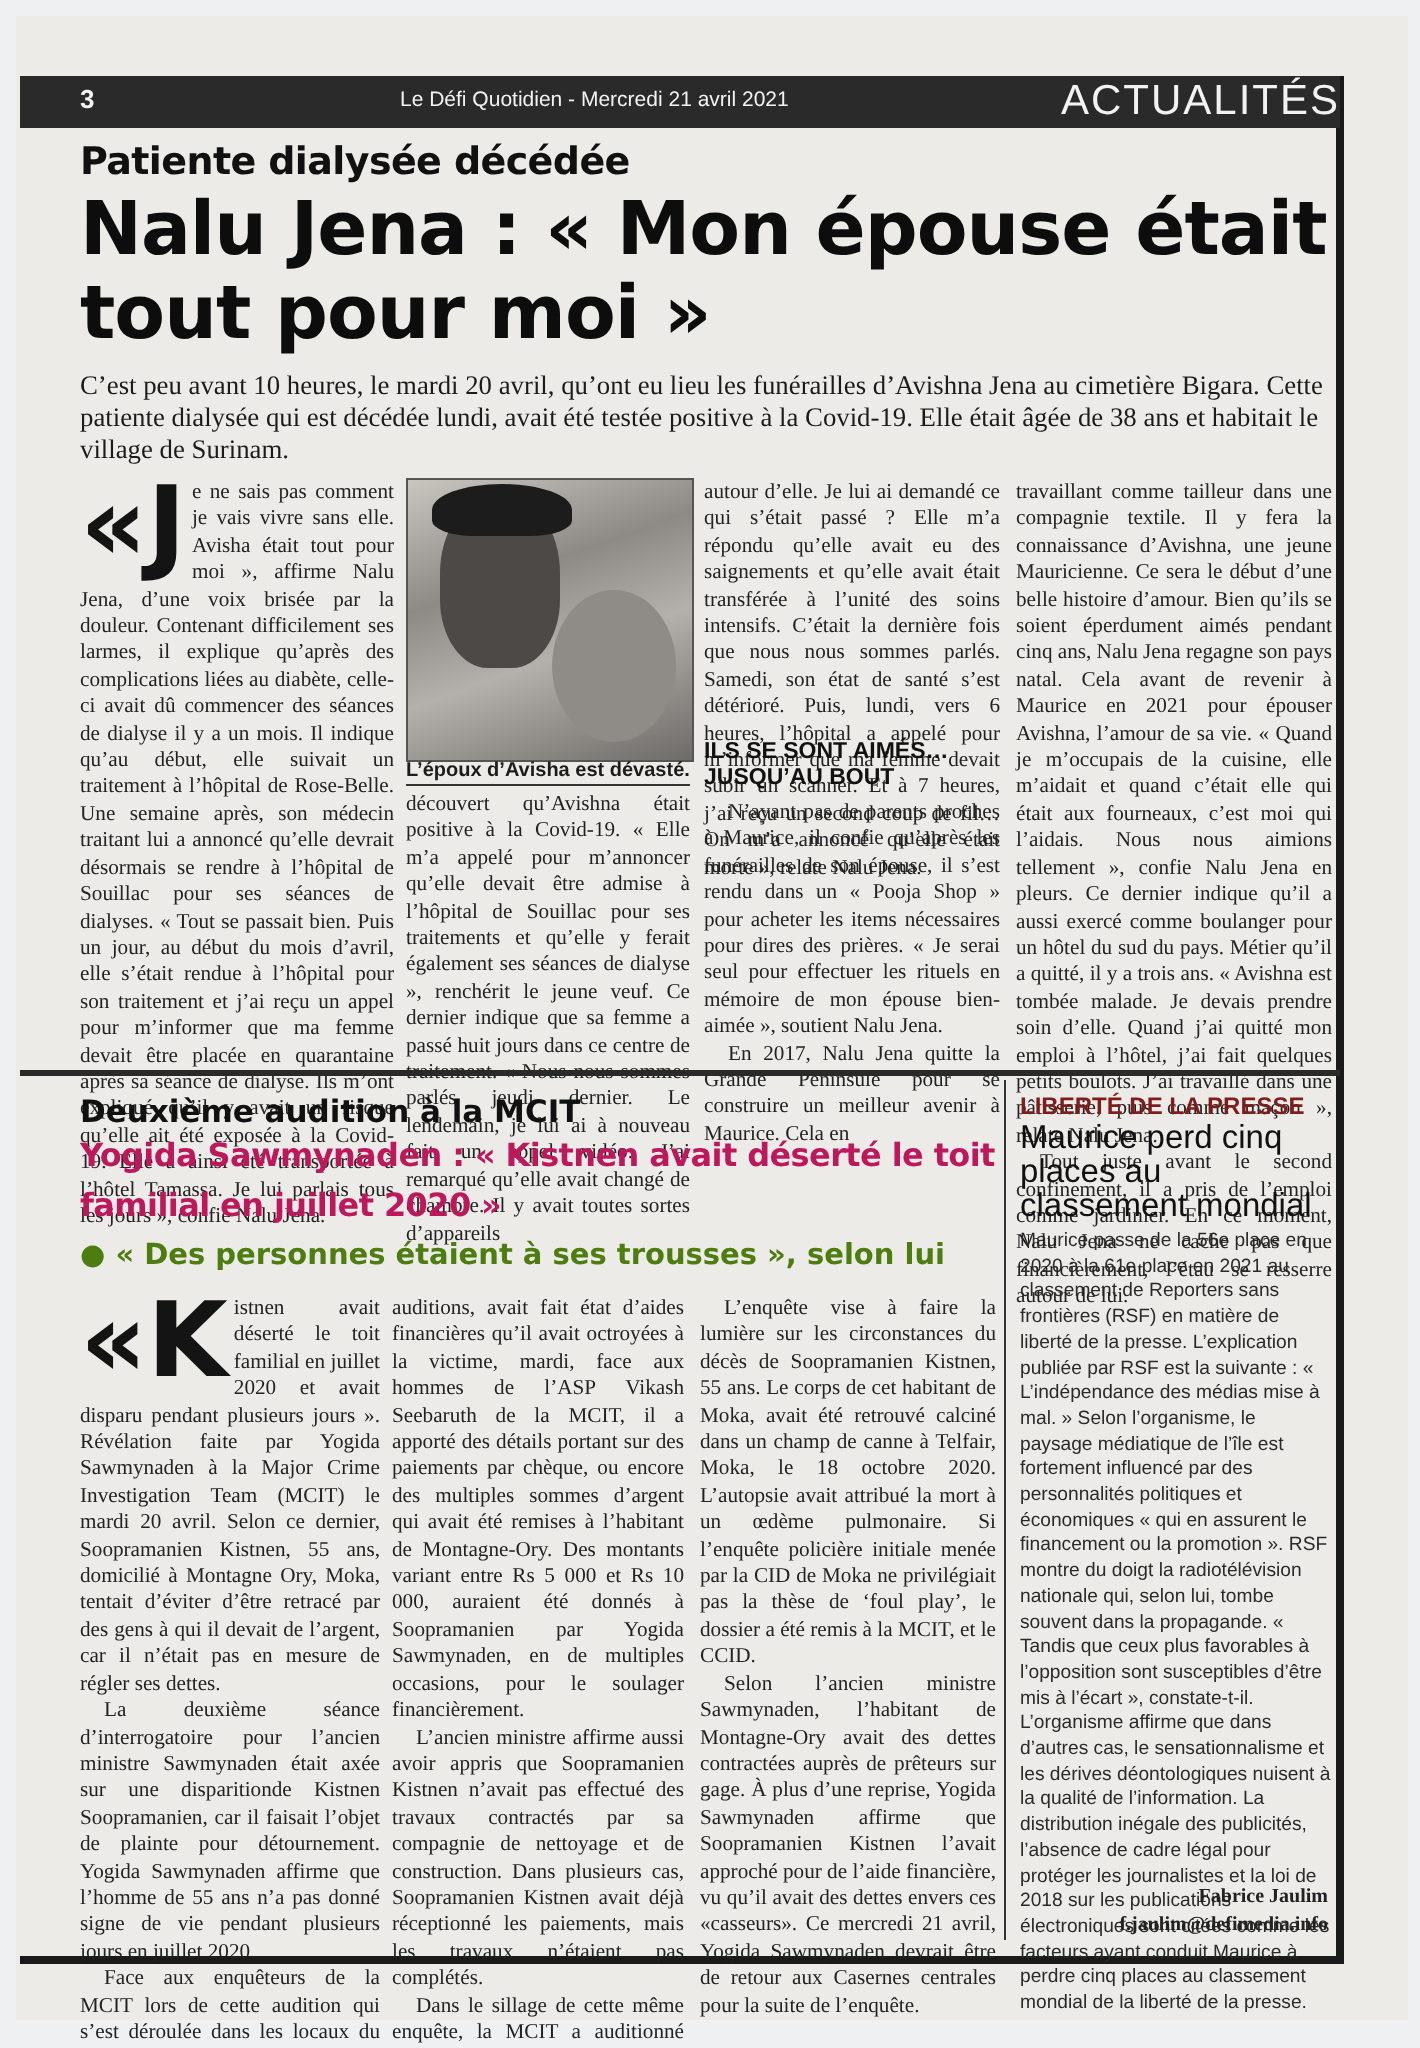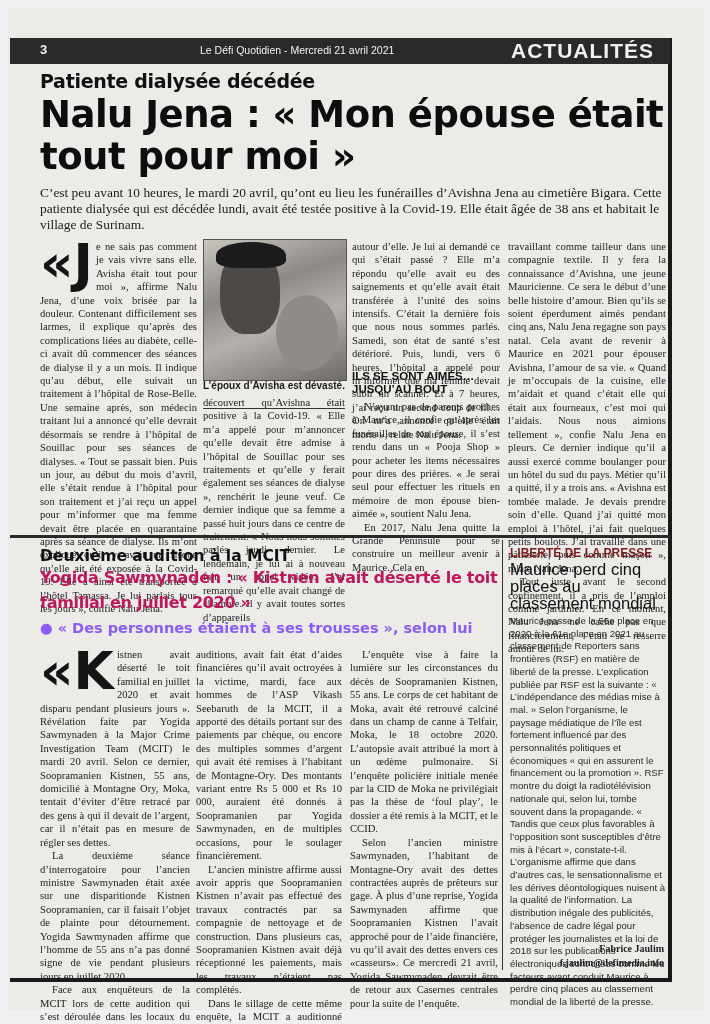"ACTUALITÉS" .topbar .sect { font-weight: bold -> normal; right: 16px -> 0 }
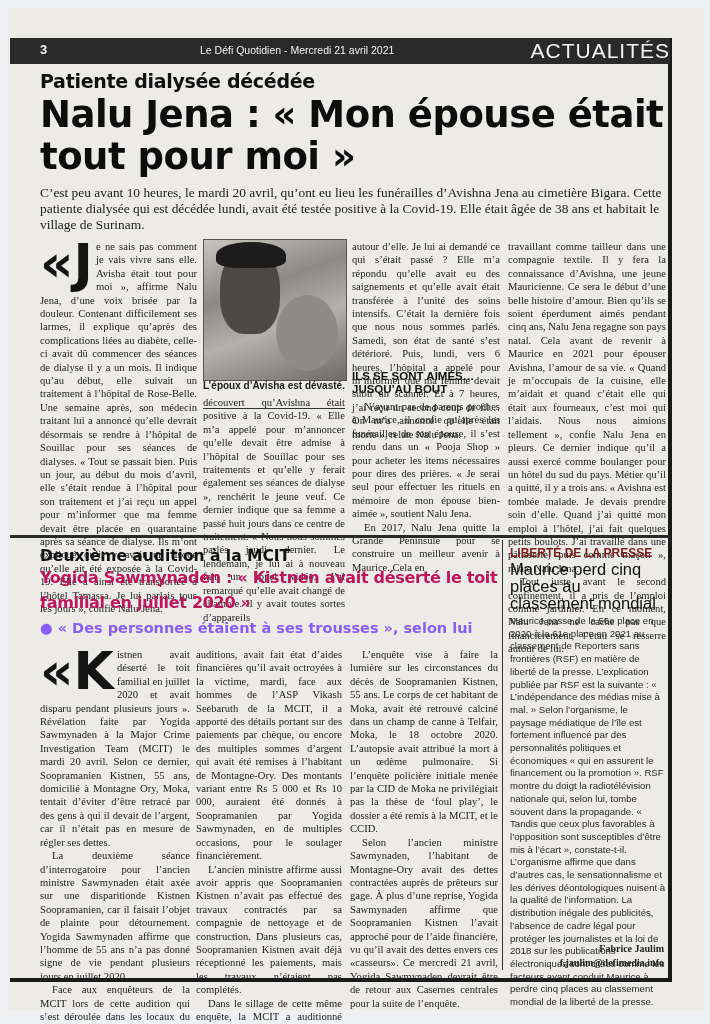"L’époux d’Avisha est dévasté." .caption { padding-bottom: 17px -> 1px }
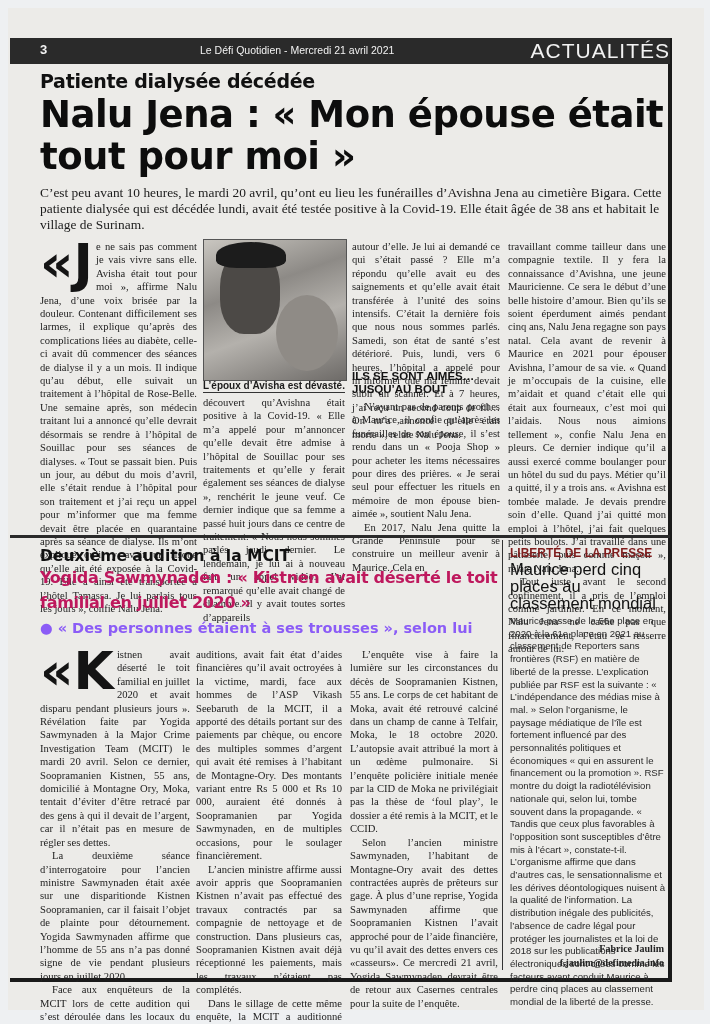"● « Des personnes étaient" .deck2 { color: #8b5cf6 -> #4d7c0f }
